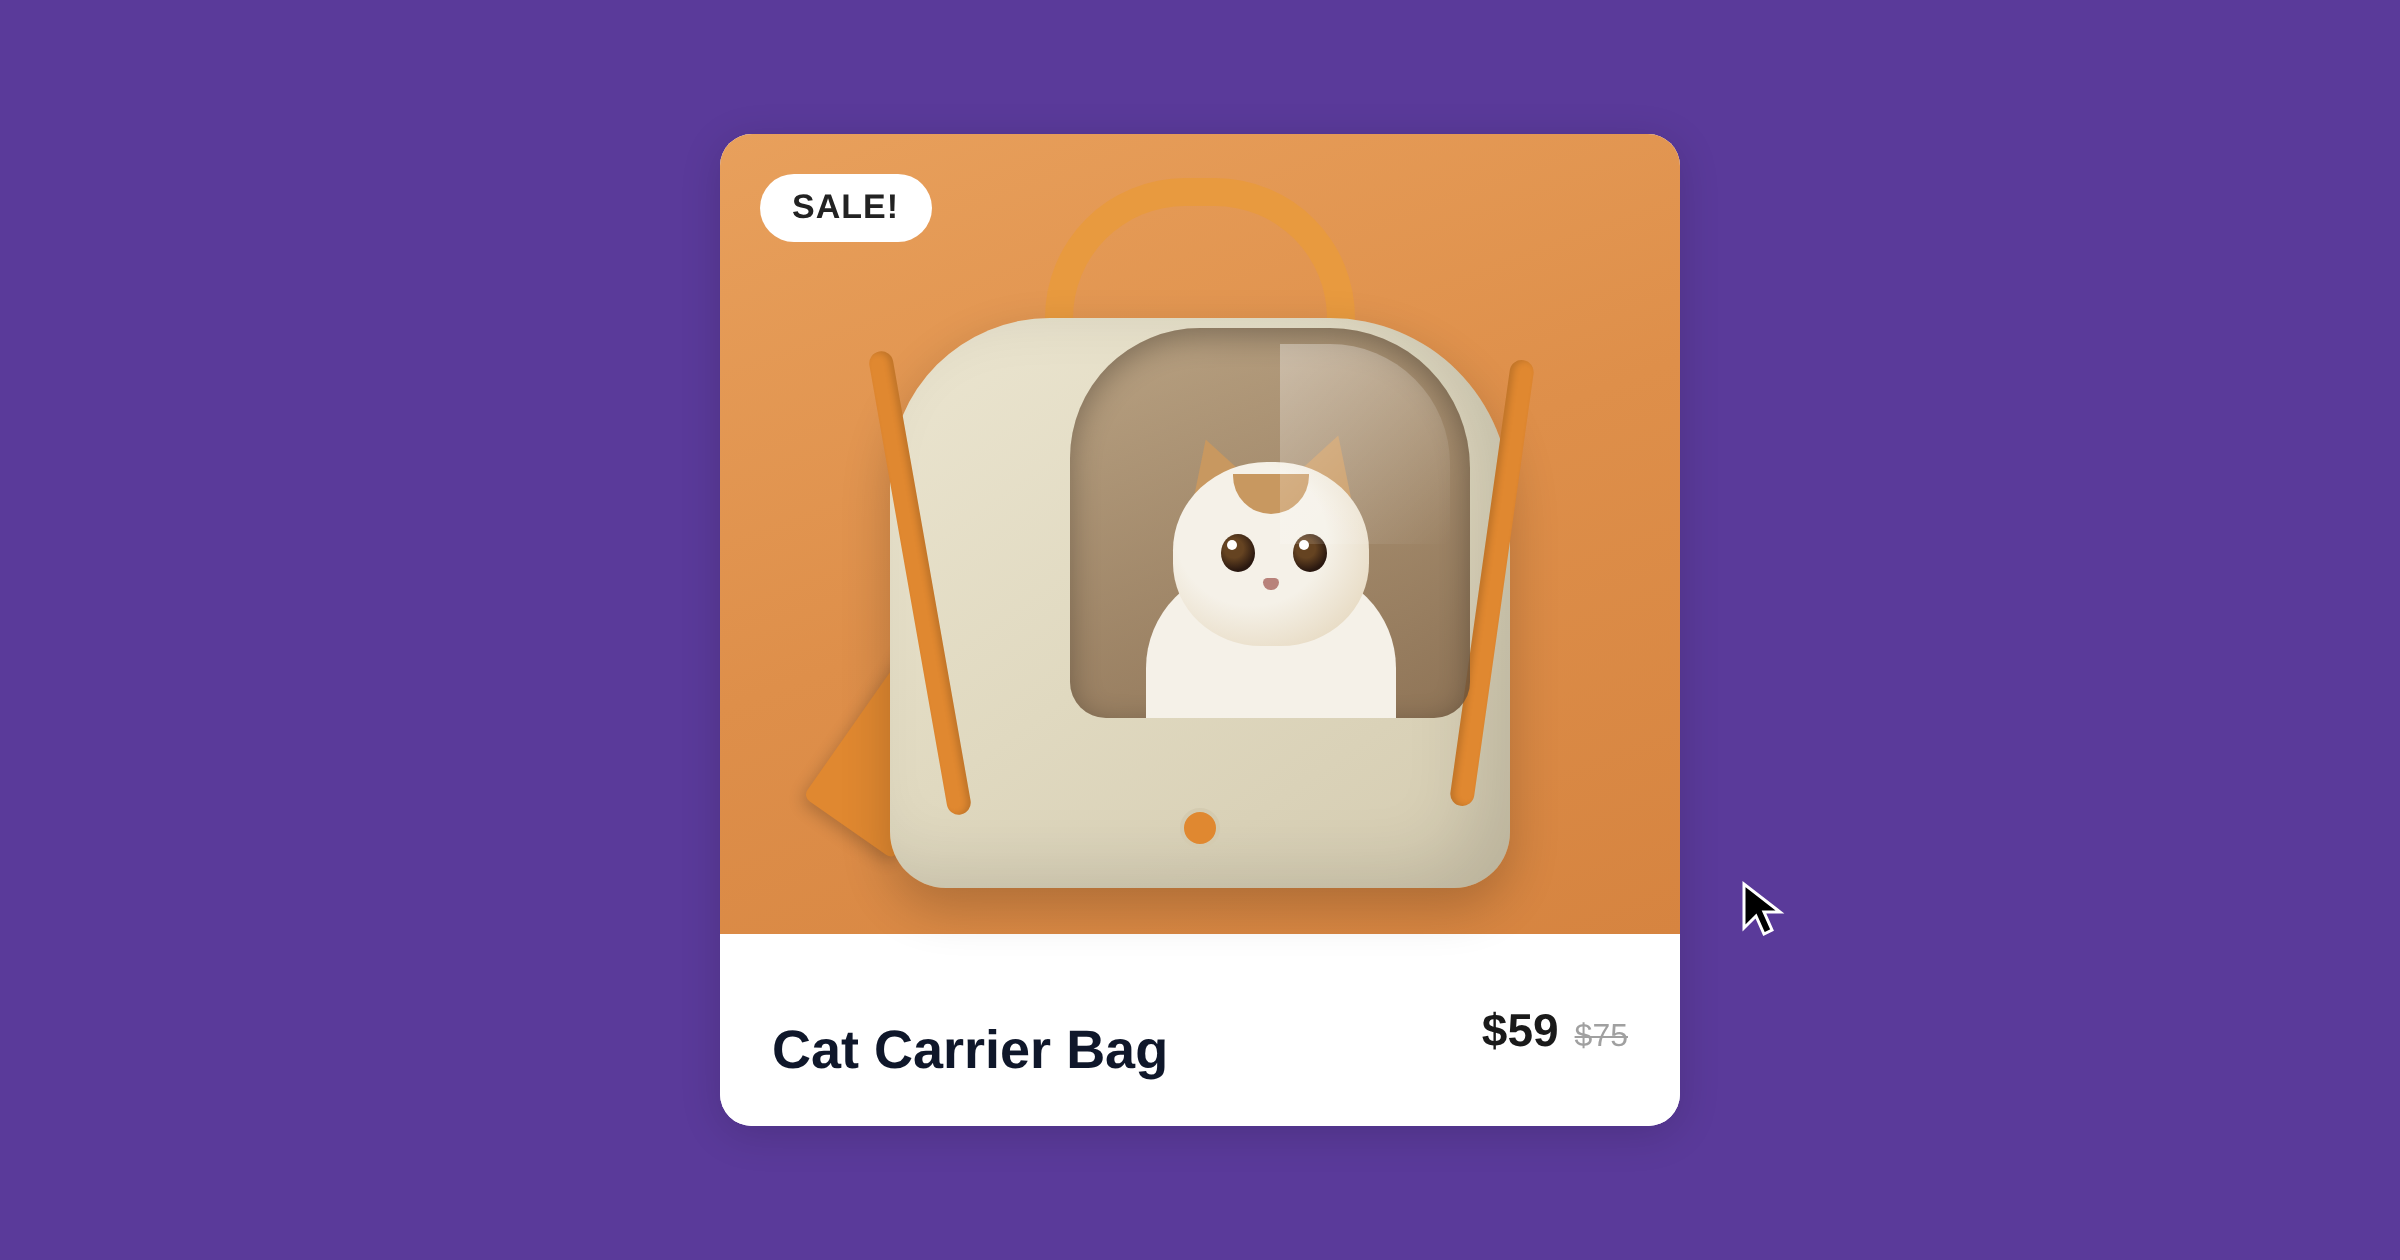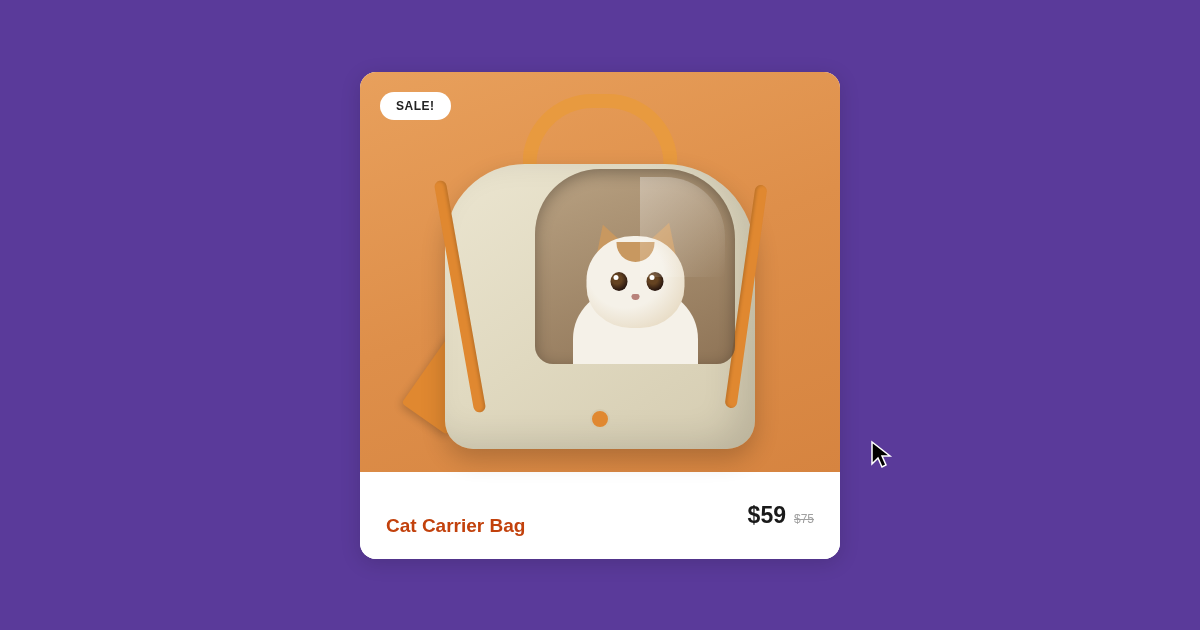"SALE!" .sale-badge { font-size: 12px -> 17px }
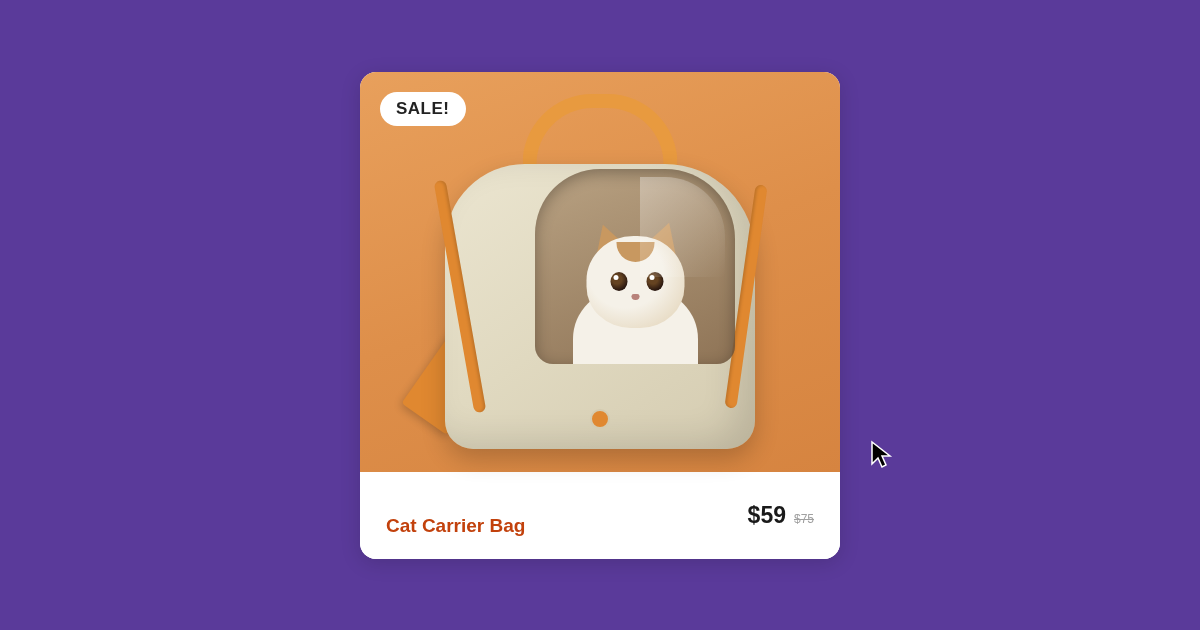"Cat Carrier Bag" .product-title { color: #c2410c -> #0f172a; font-size: 19px -> 27px }
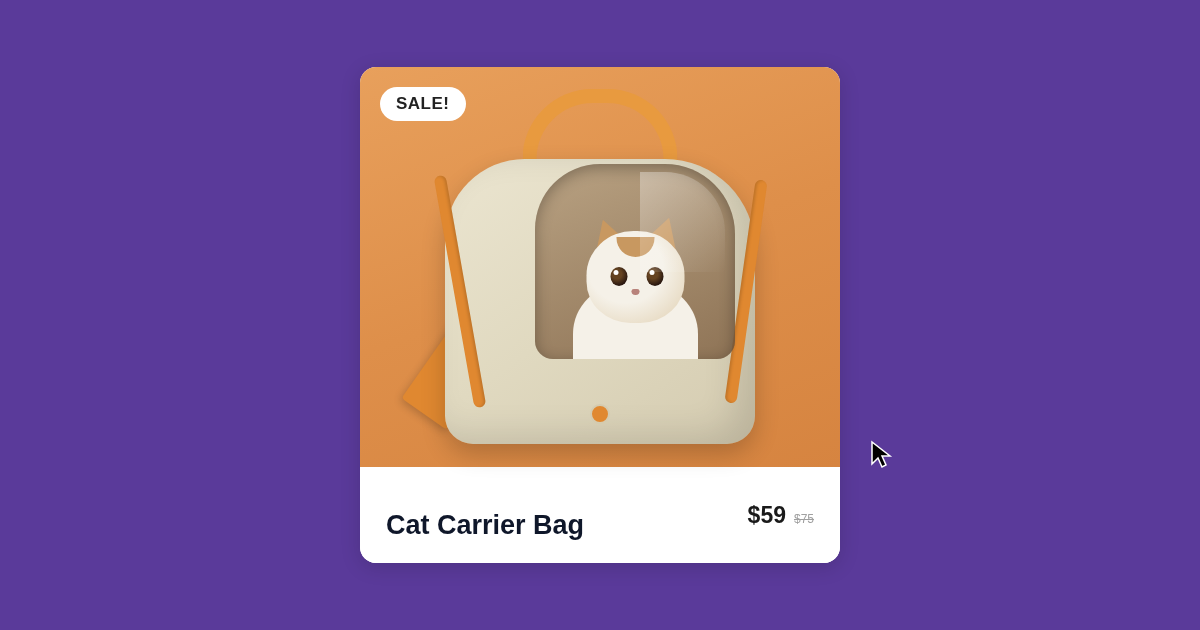"$75" .price-was { font-size: 12px -> 16px }
